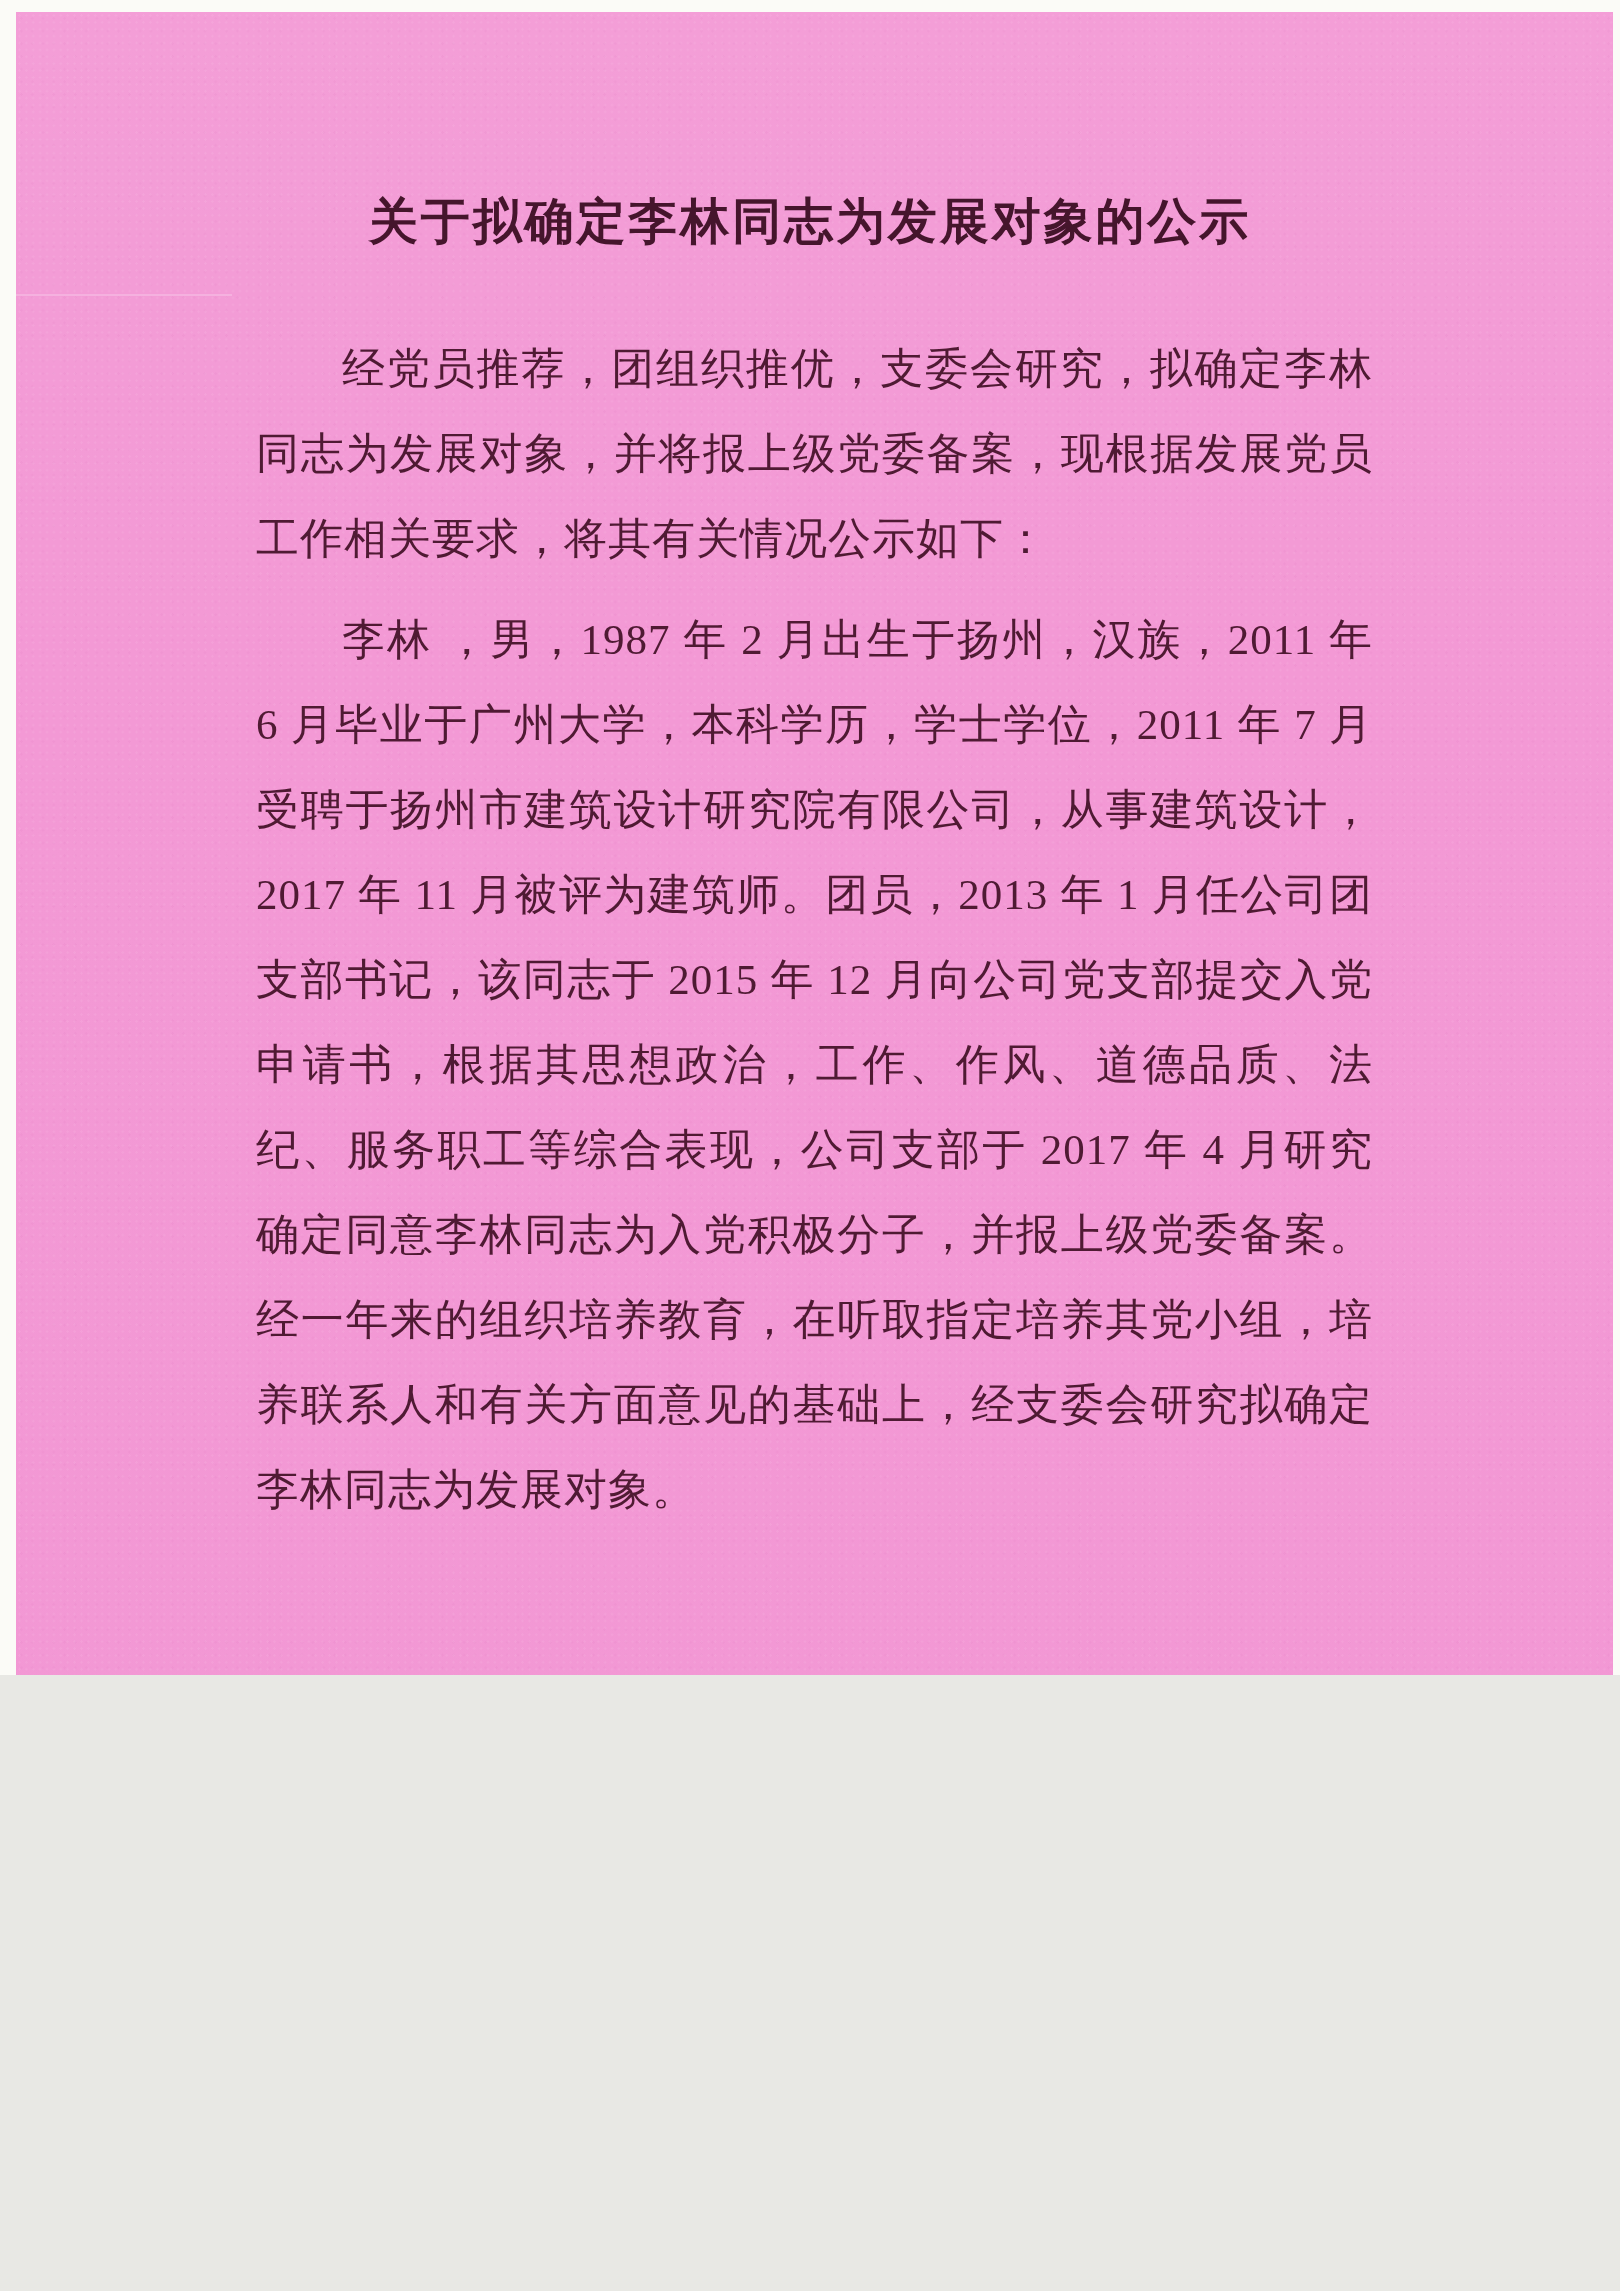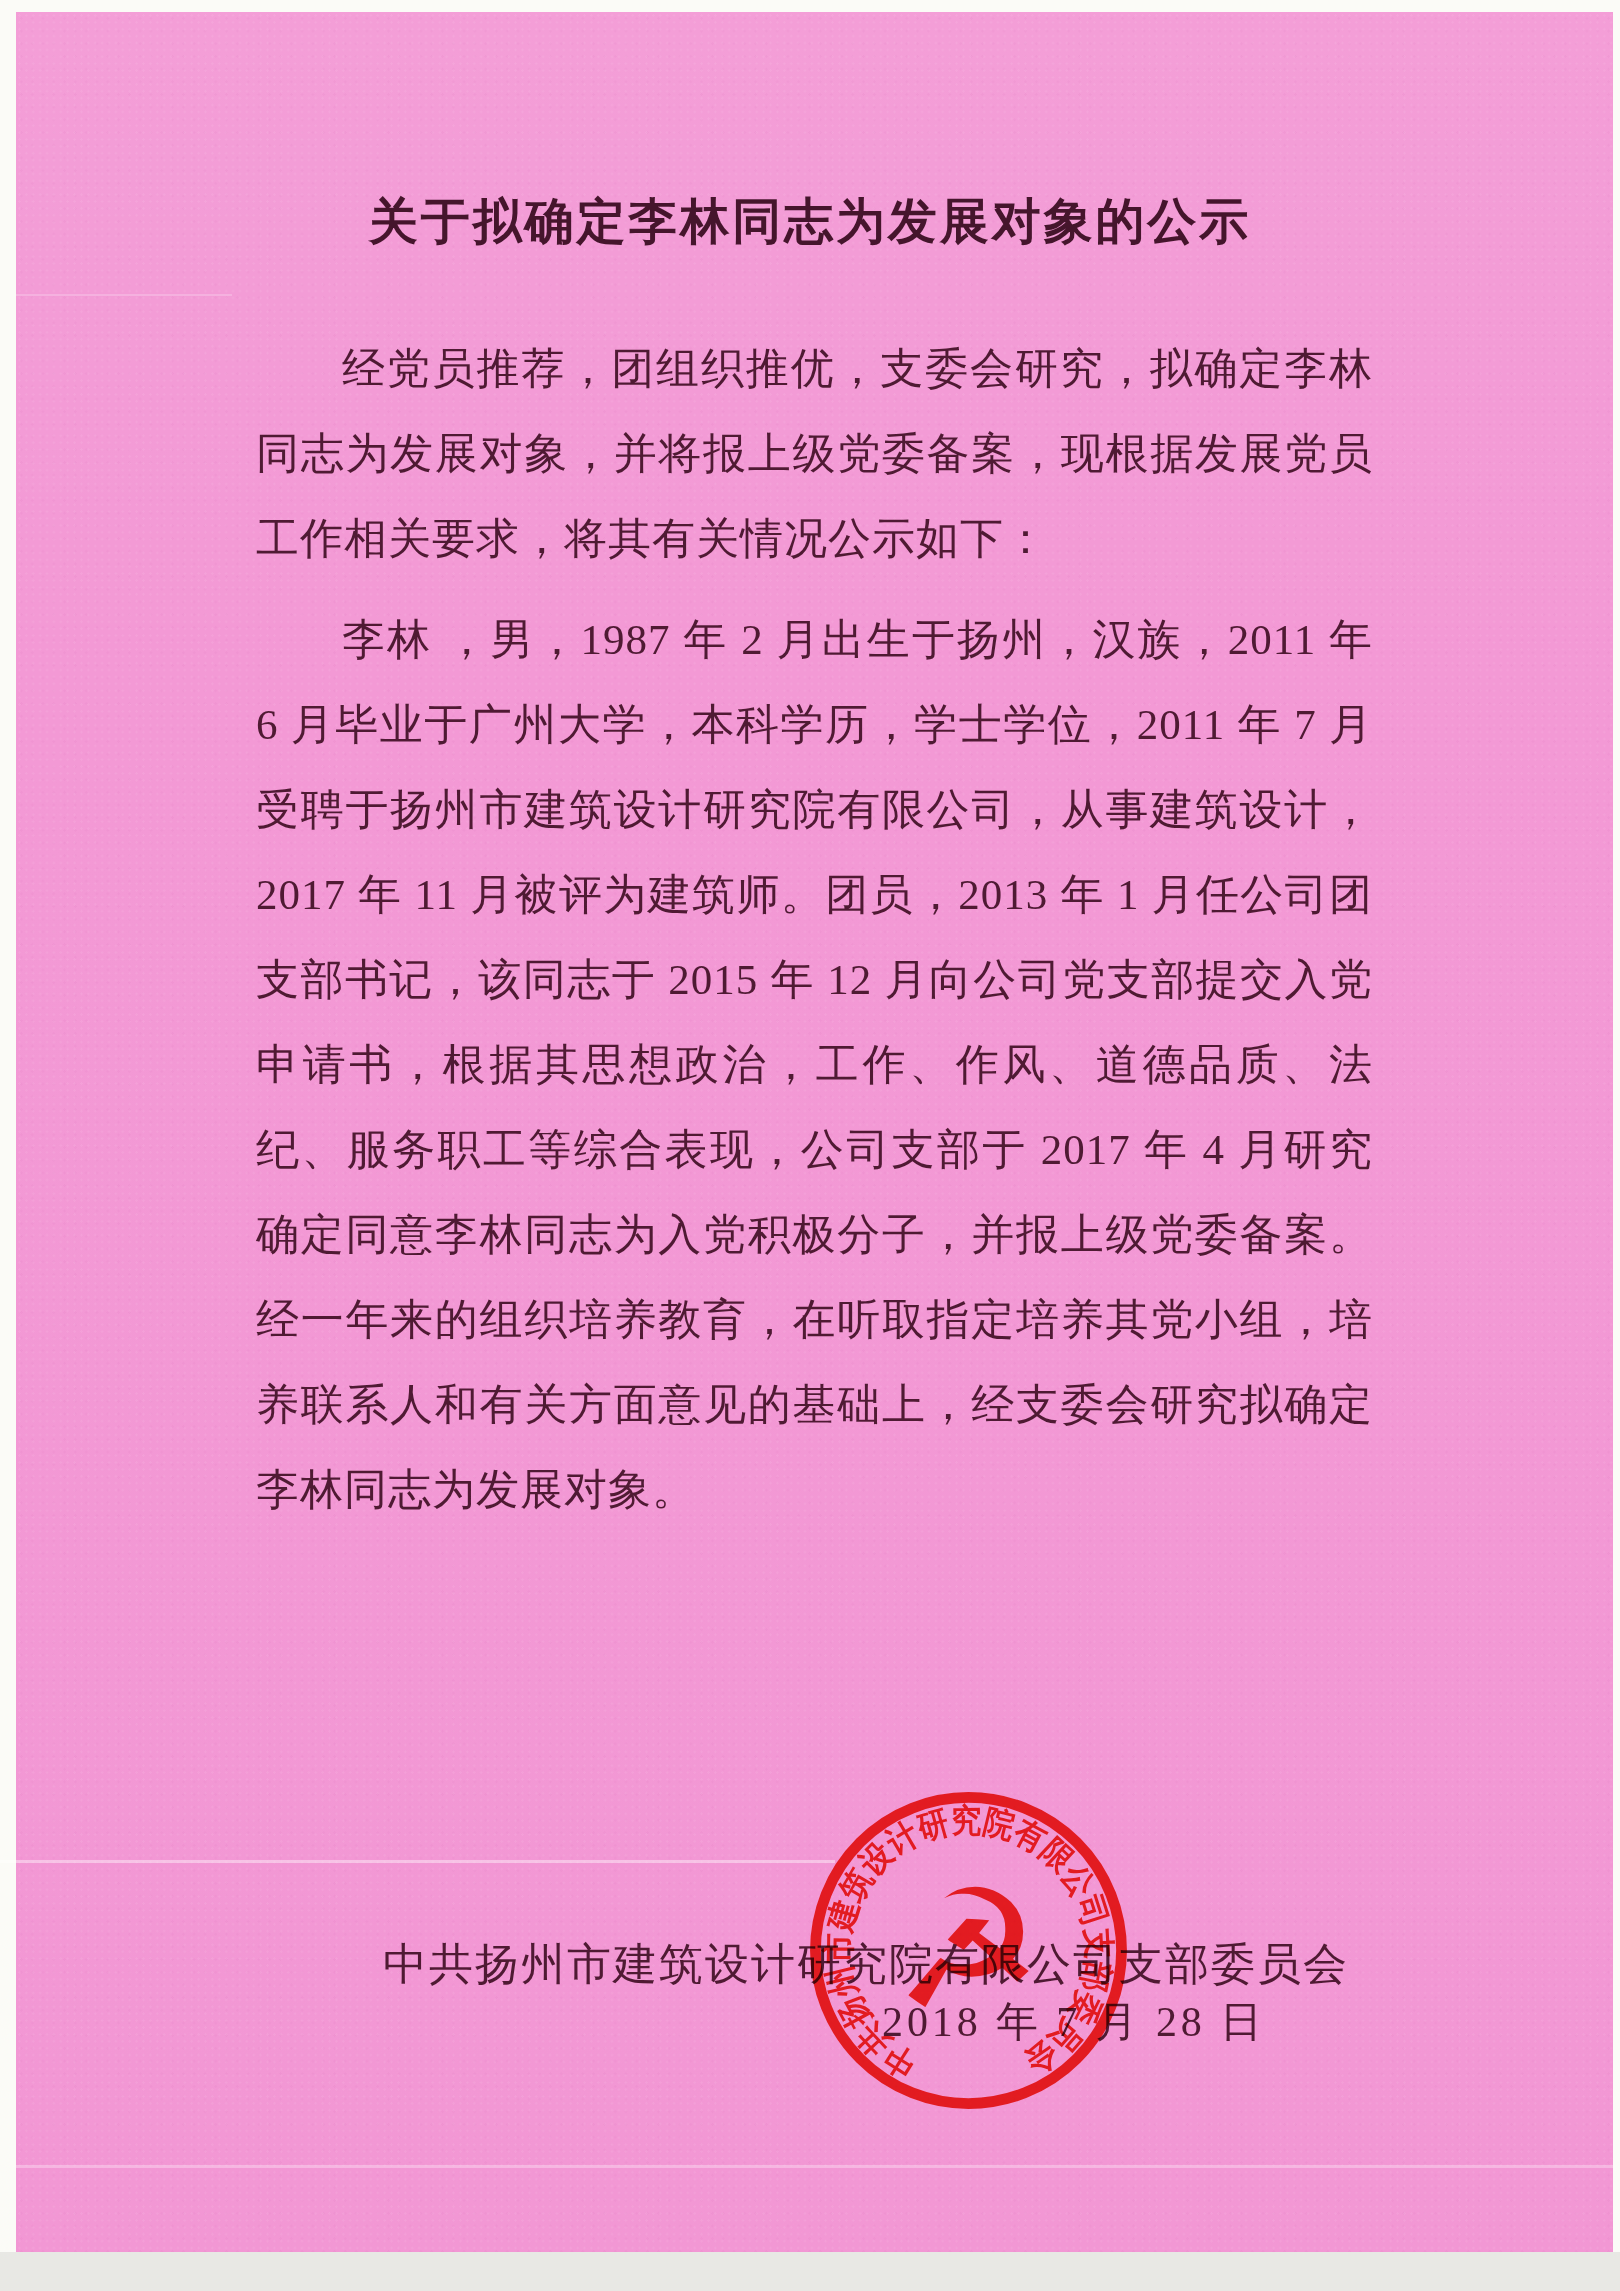"关于拟确定李林同志为发展对象的公示" .screen { height: 2252px -> 1675px }
